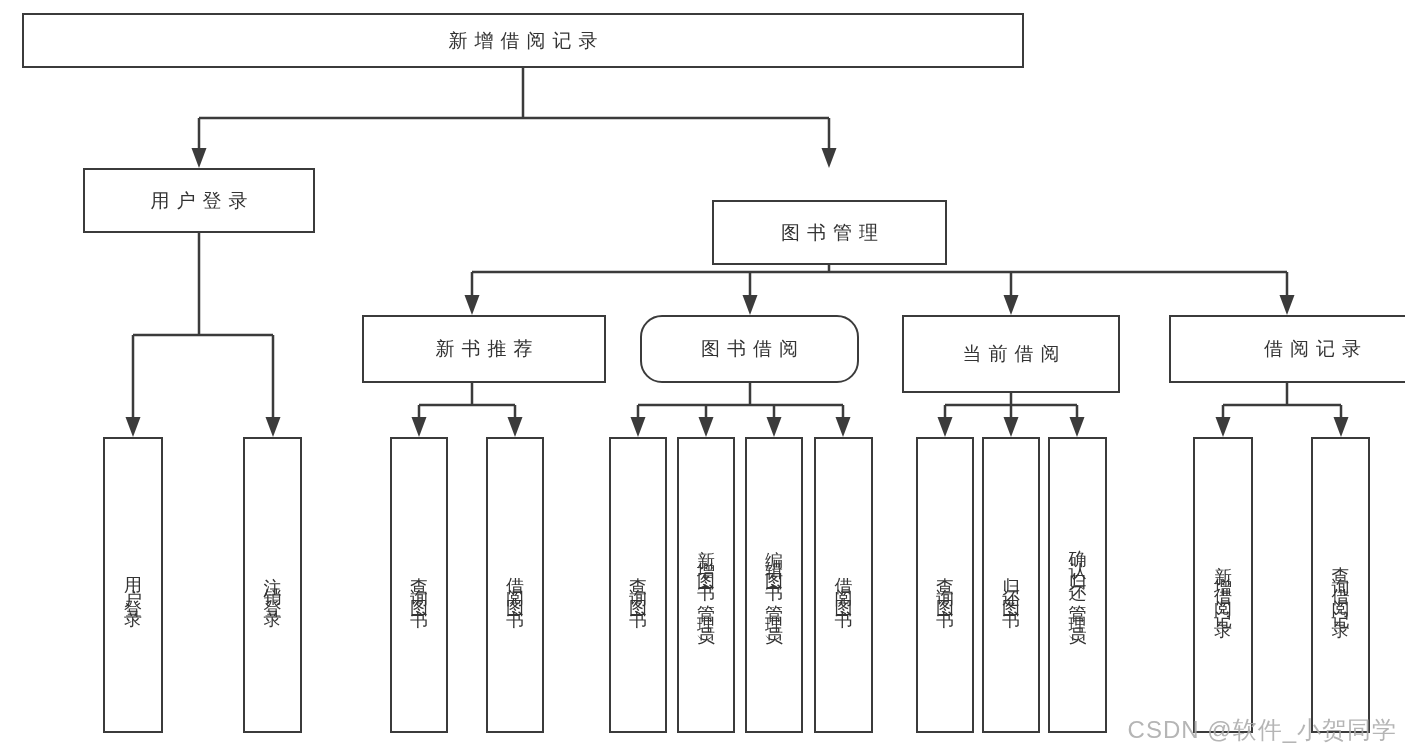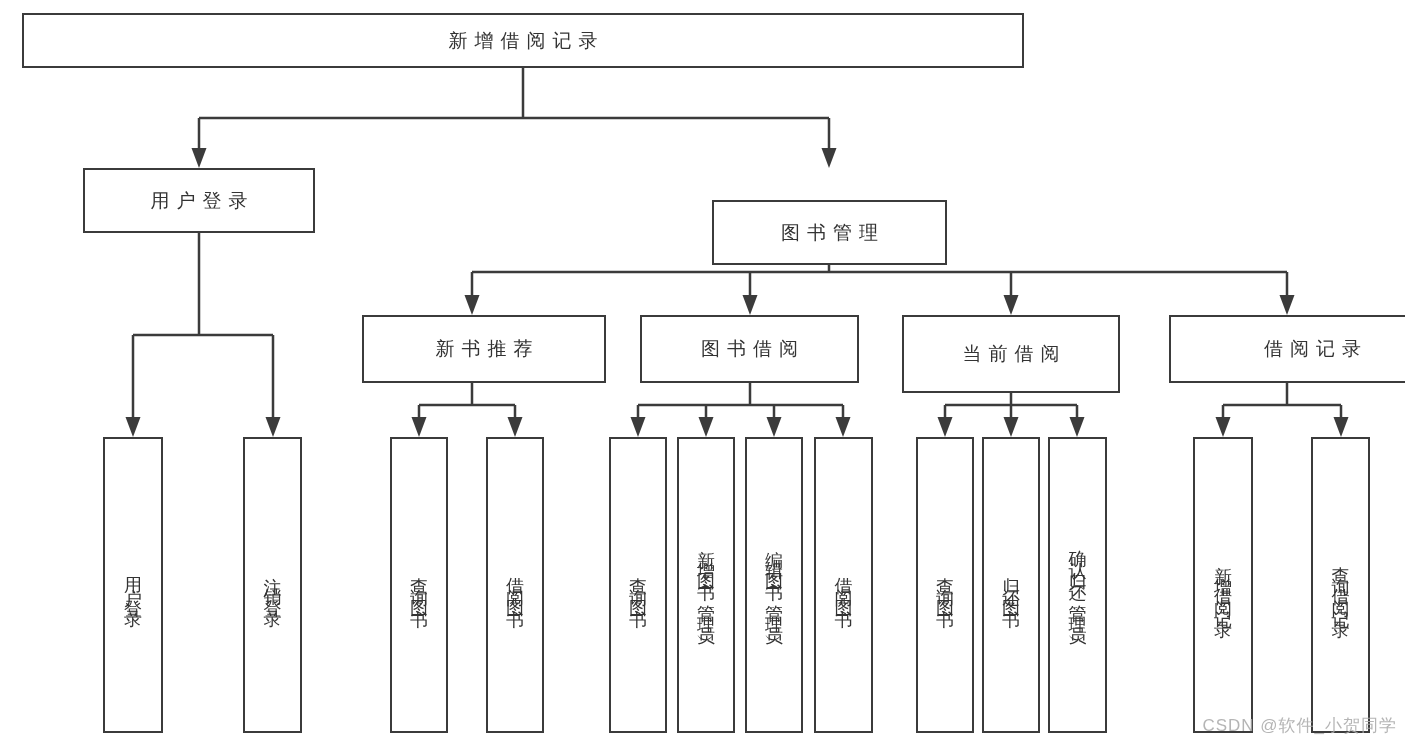"图书借阅" #n-l3-1 { border-radius: none -> 22px }
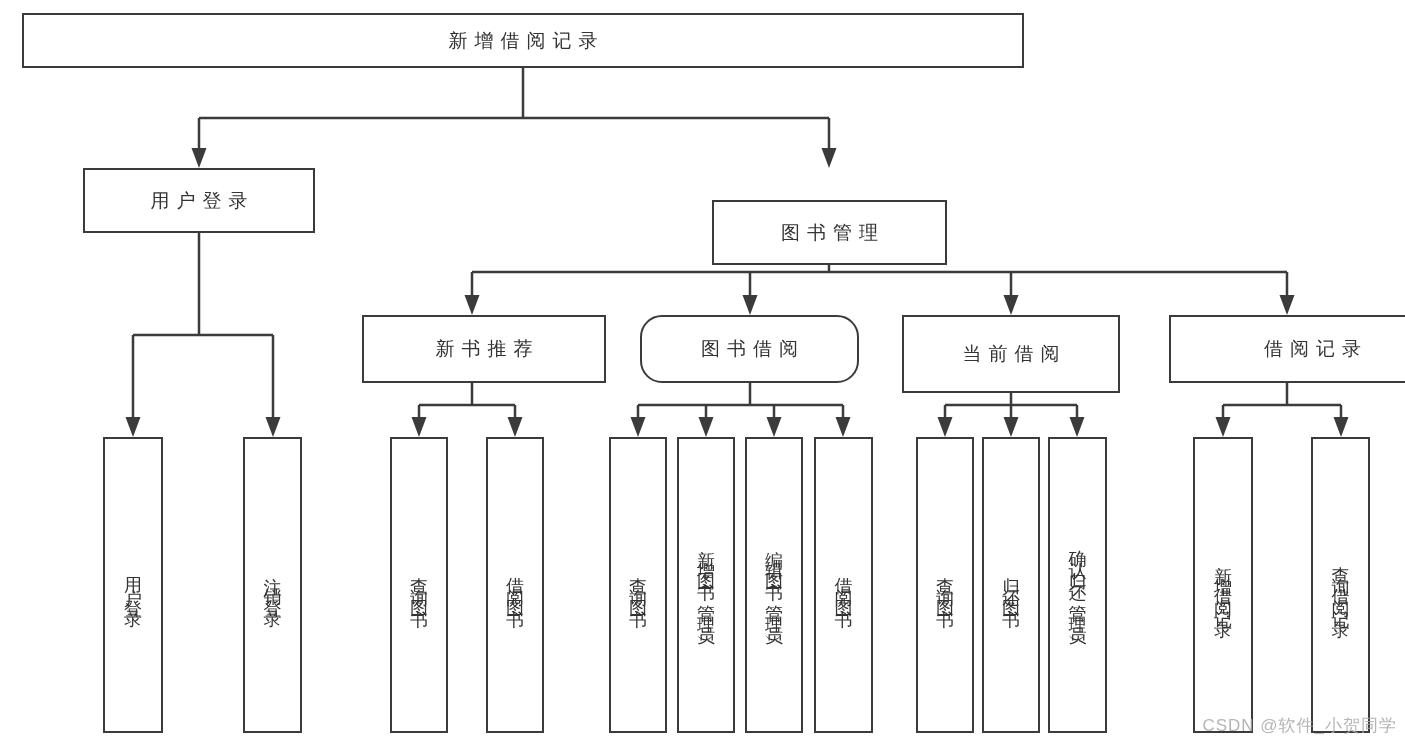"CSDN @软件_小贺同学" .watermark { font-size: 17px -> 24px }
